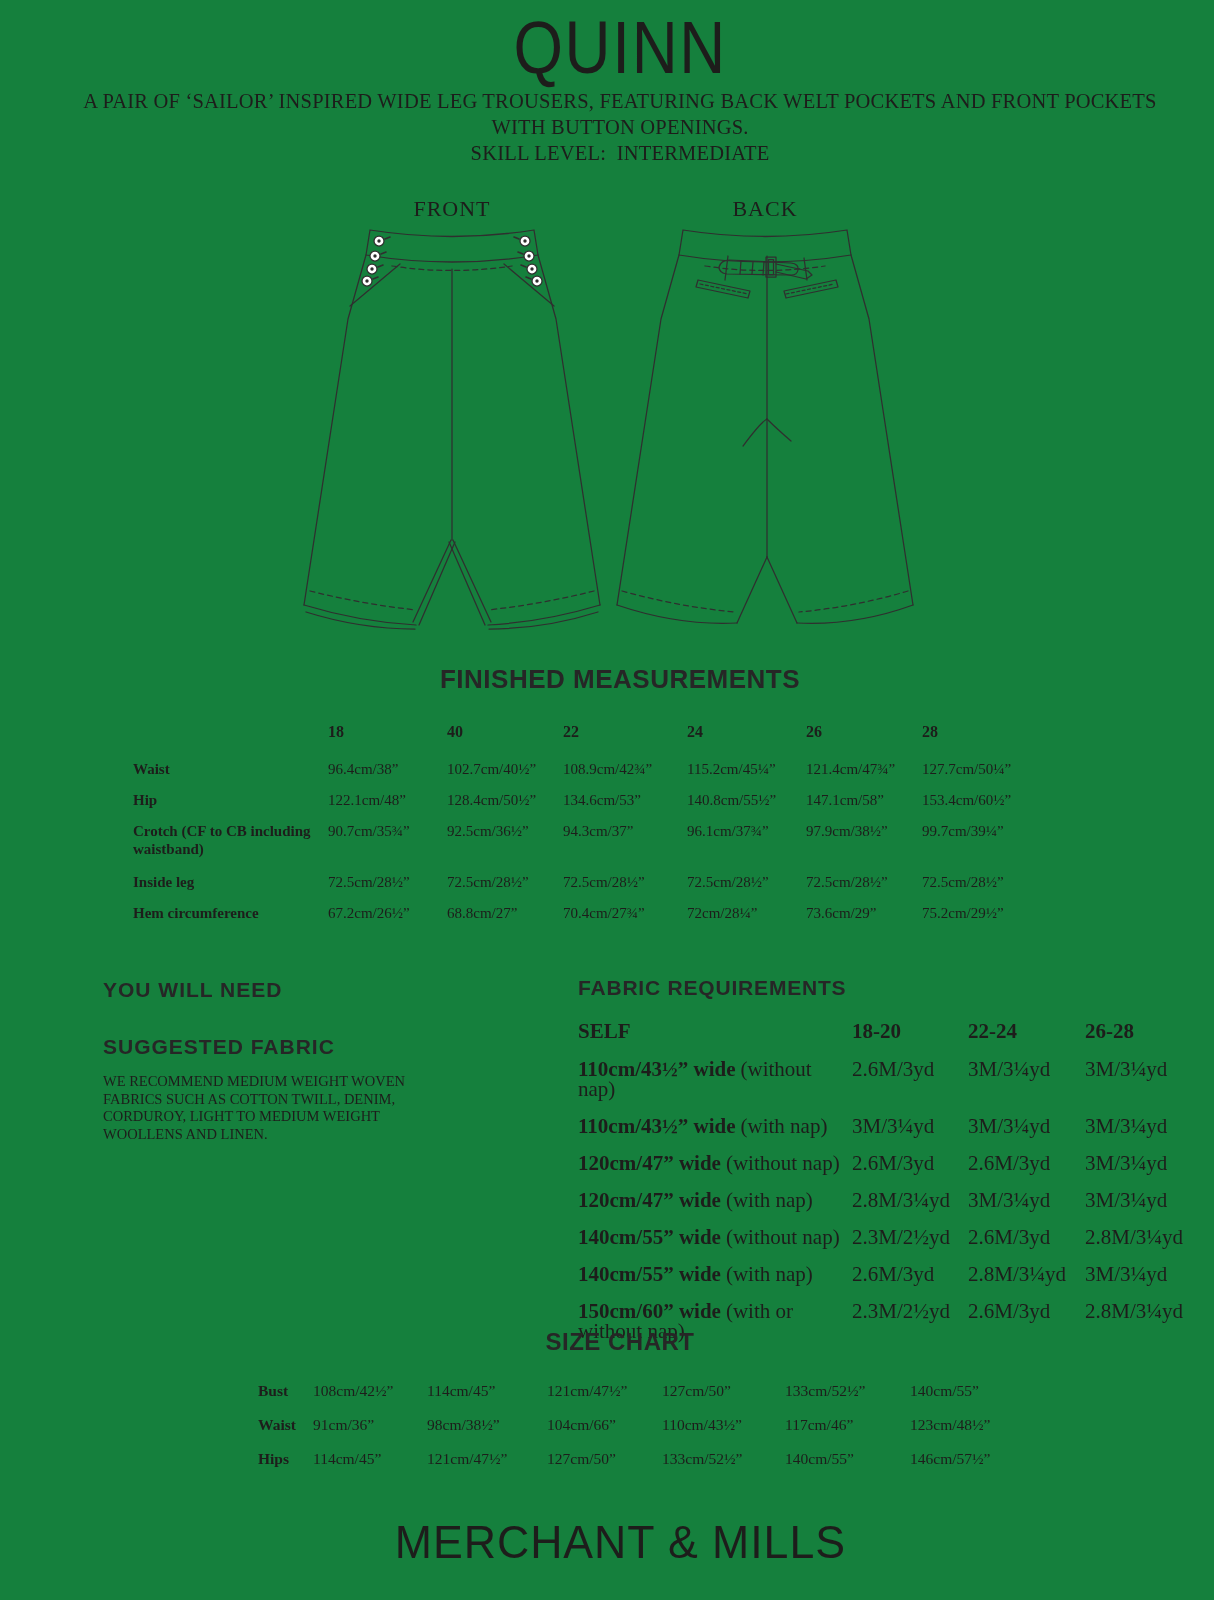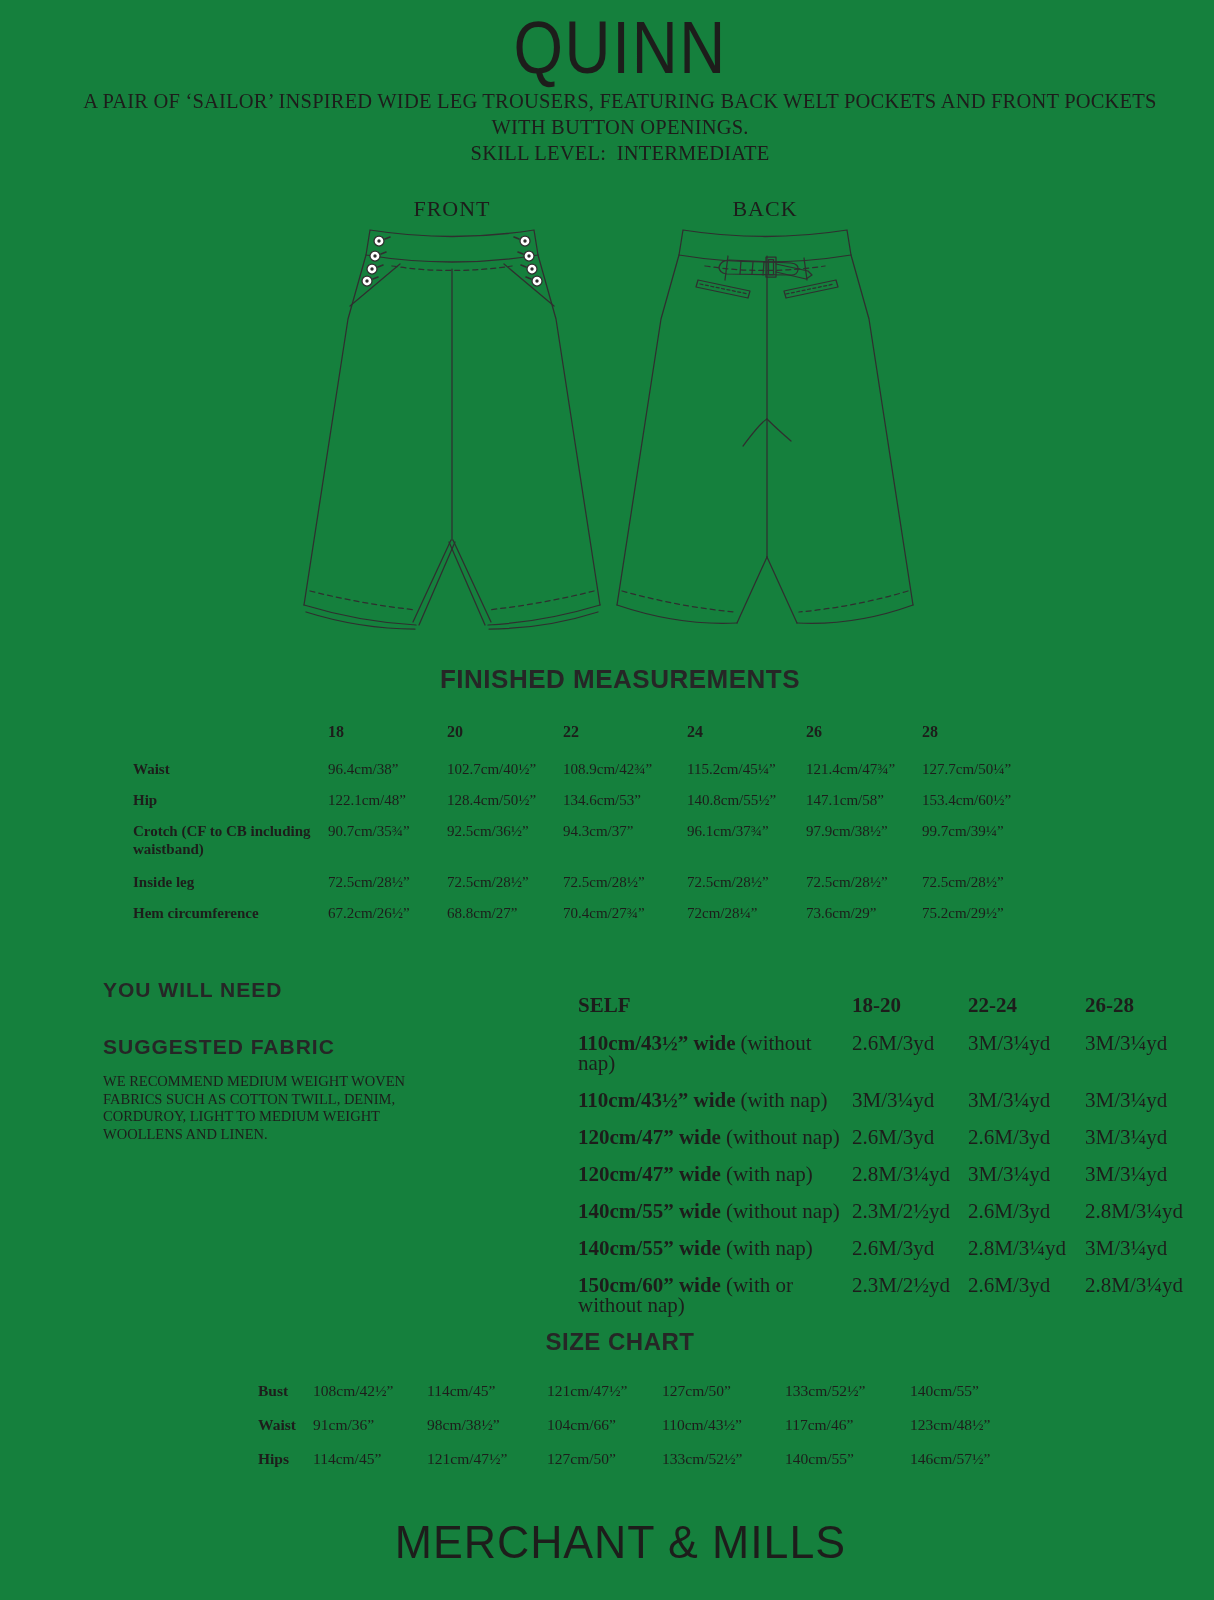"20" div { text: 20 -> 40 }
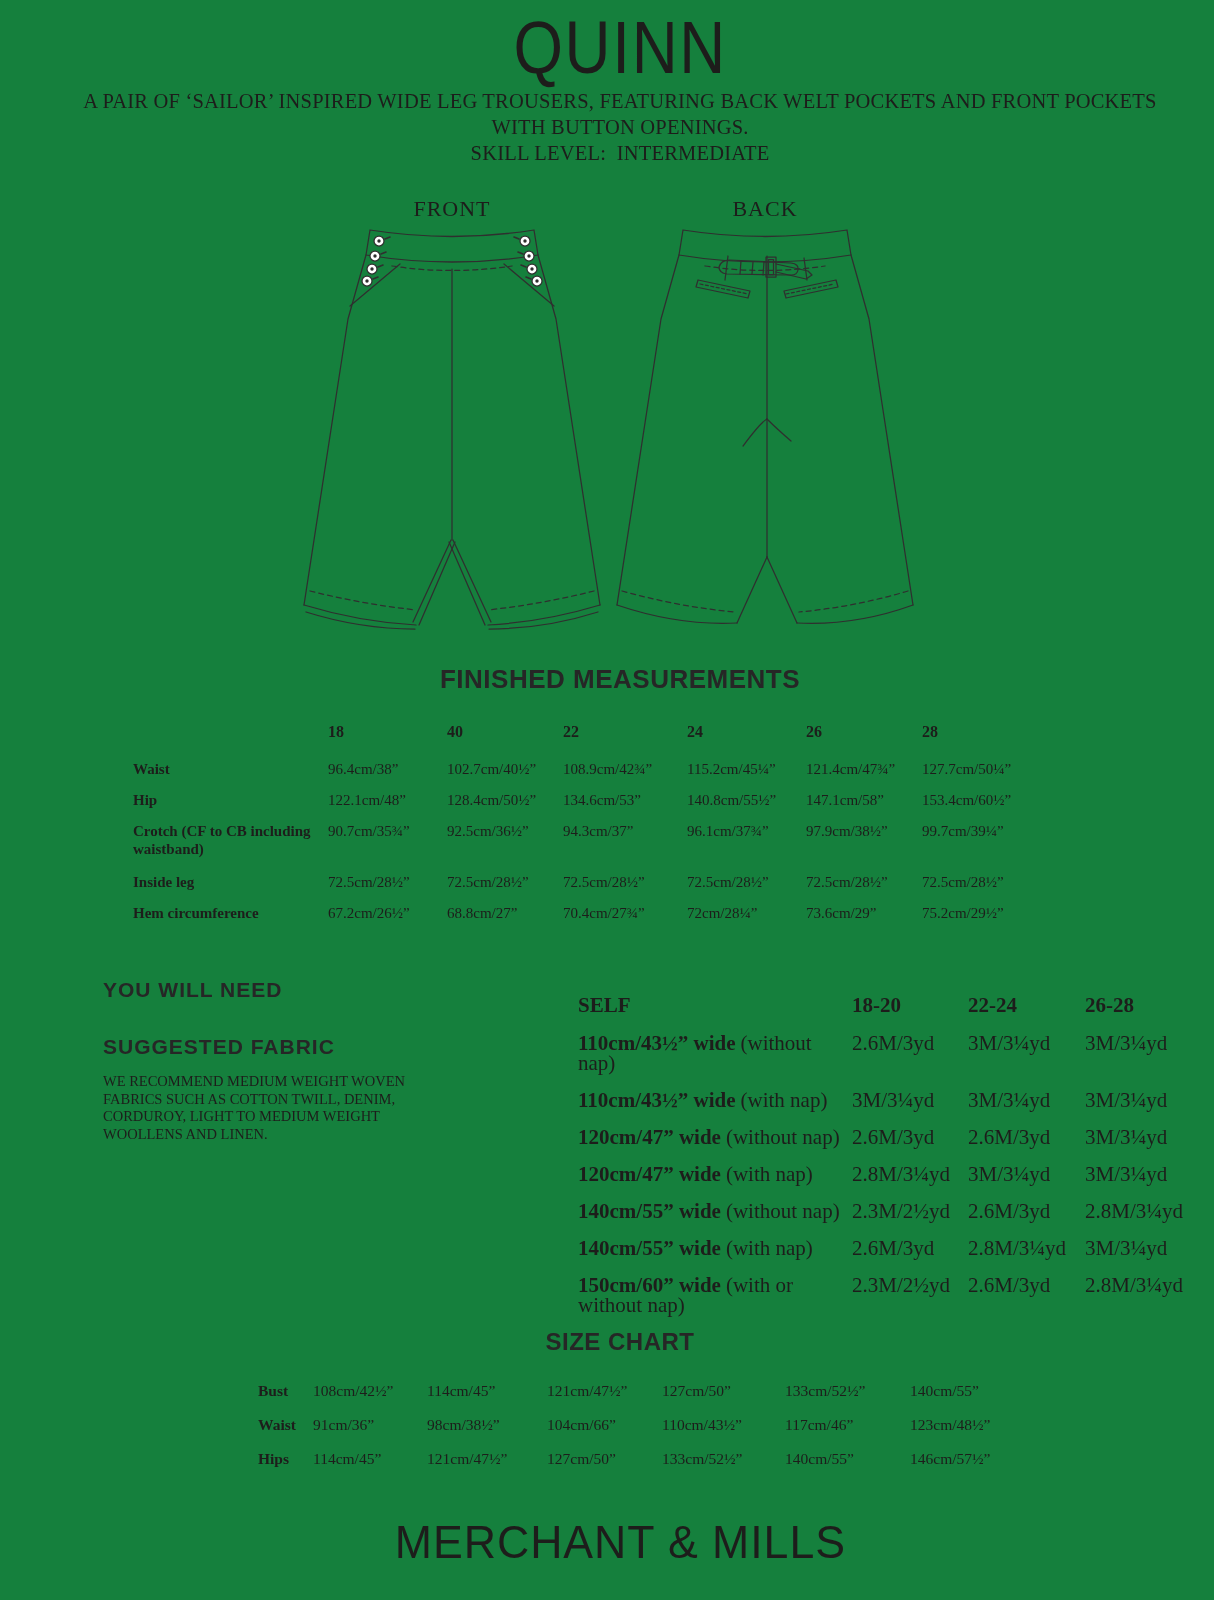"FABRIC REQUIREMENTS" div.h-sans { html: none -> <div>FABRIC REQUIREMENTS</div> }
